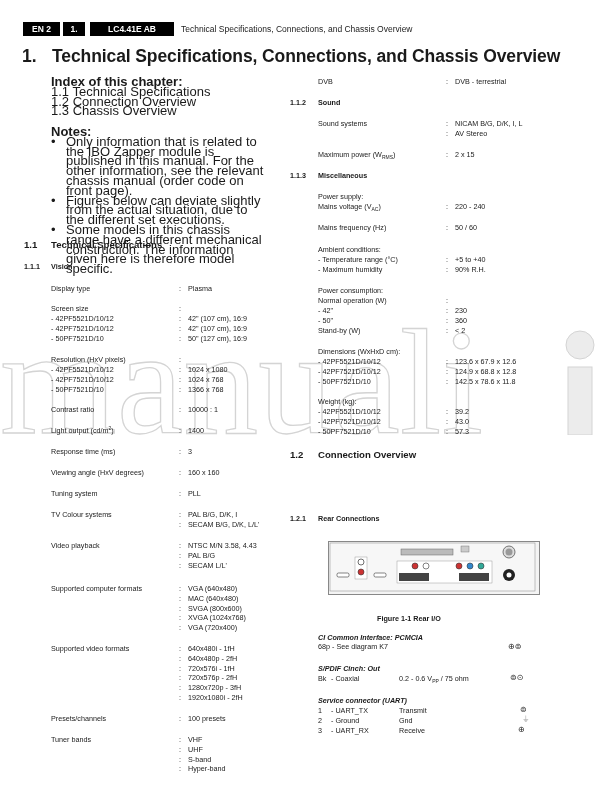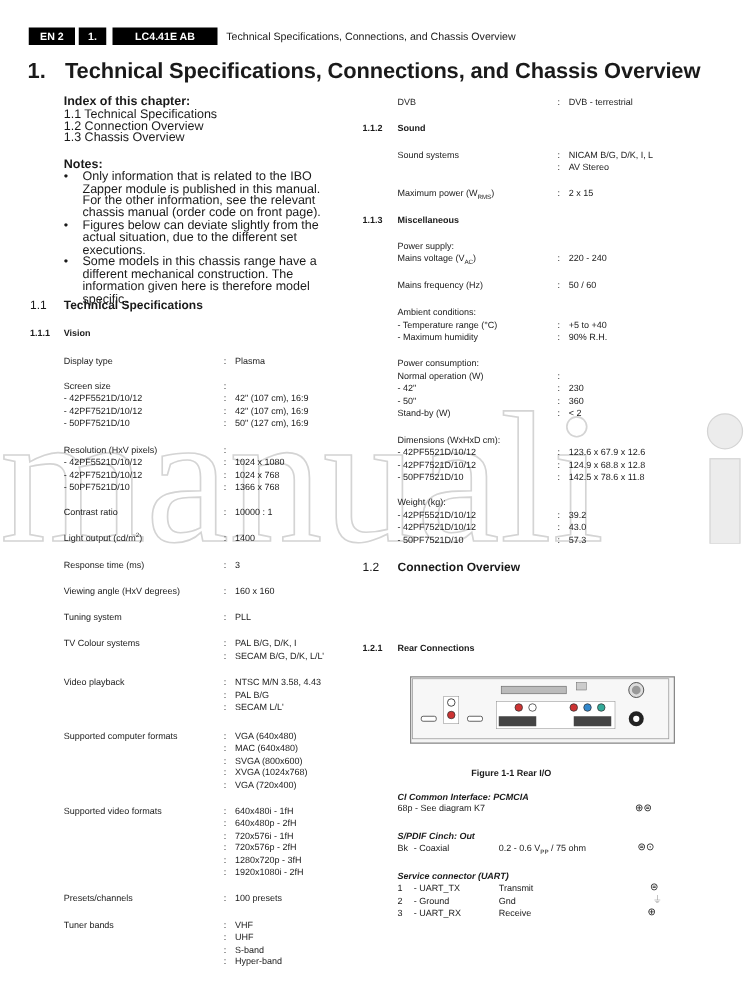"Index of this chapter:" .txt { font-size: 10px -> 13px }
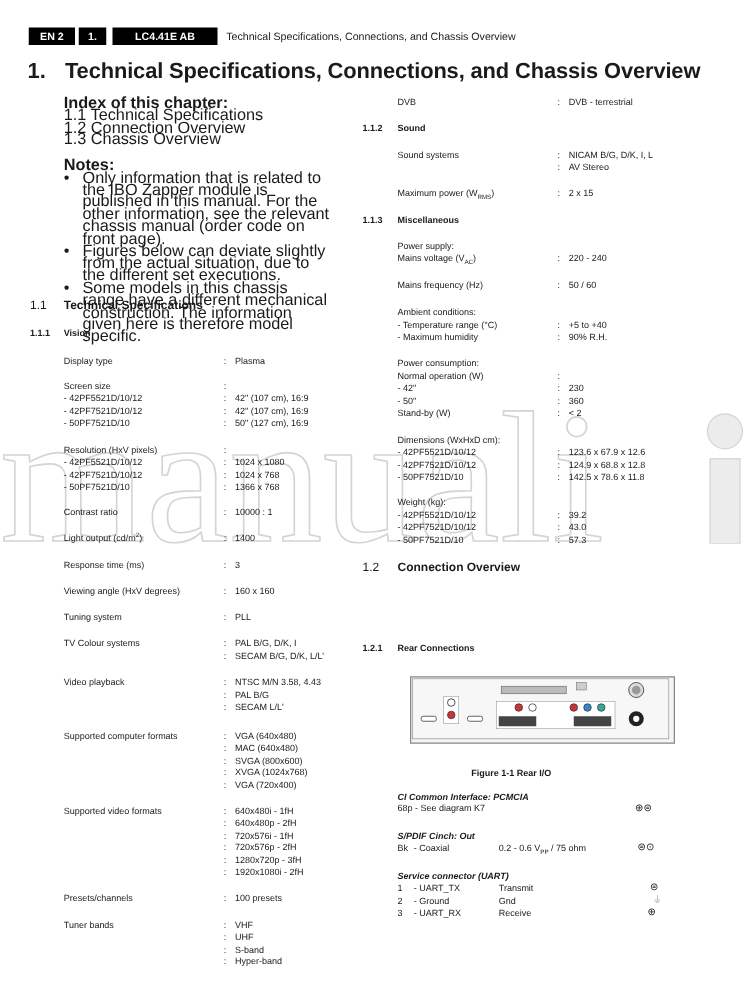"1.1" .h2num { font-weight: normal -> bold }
